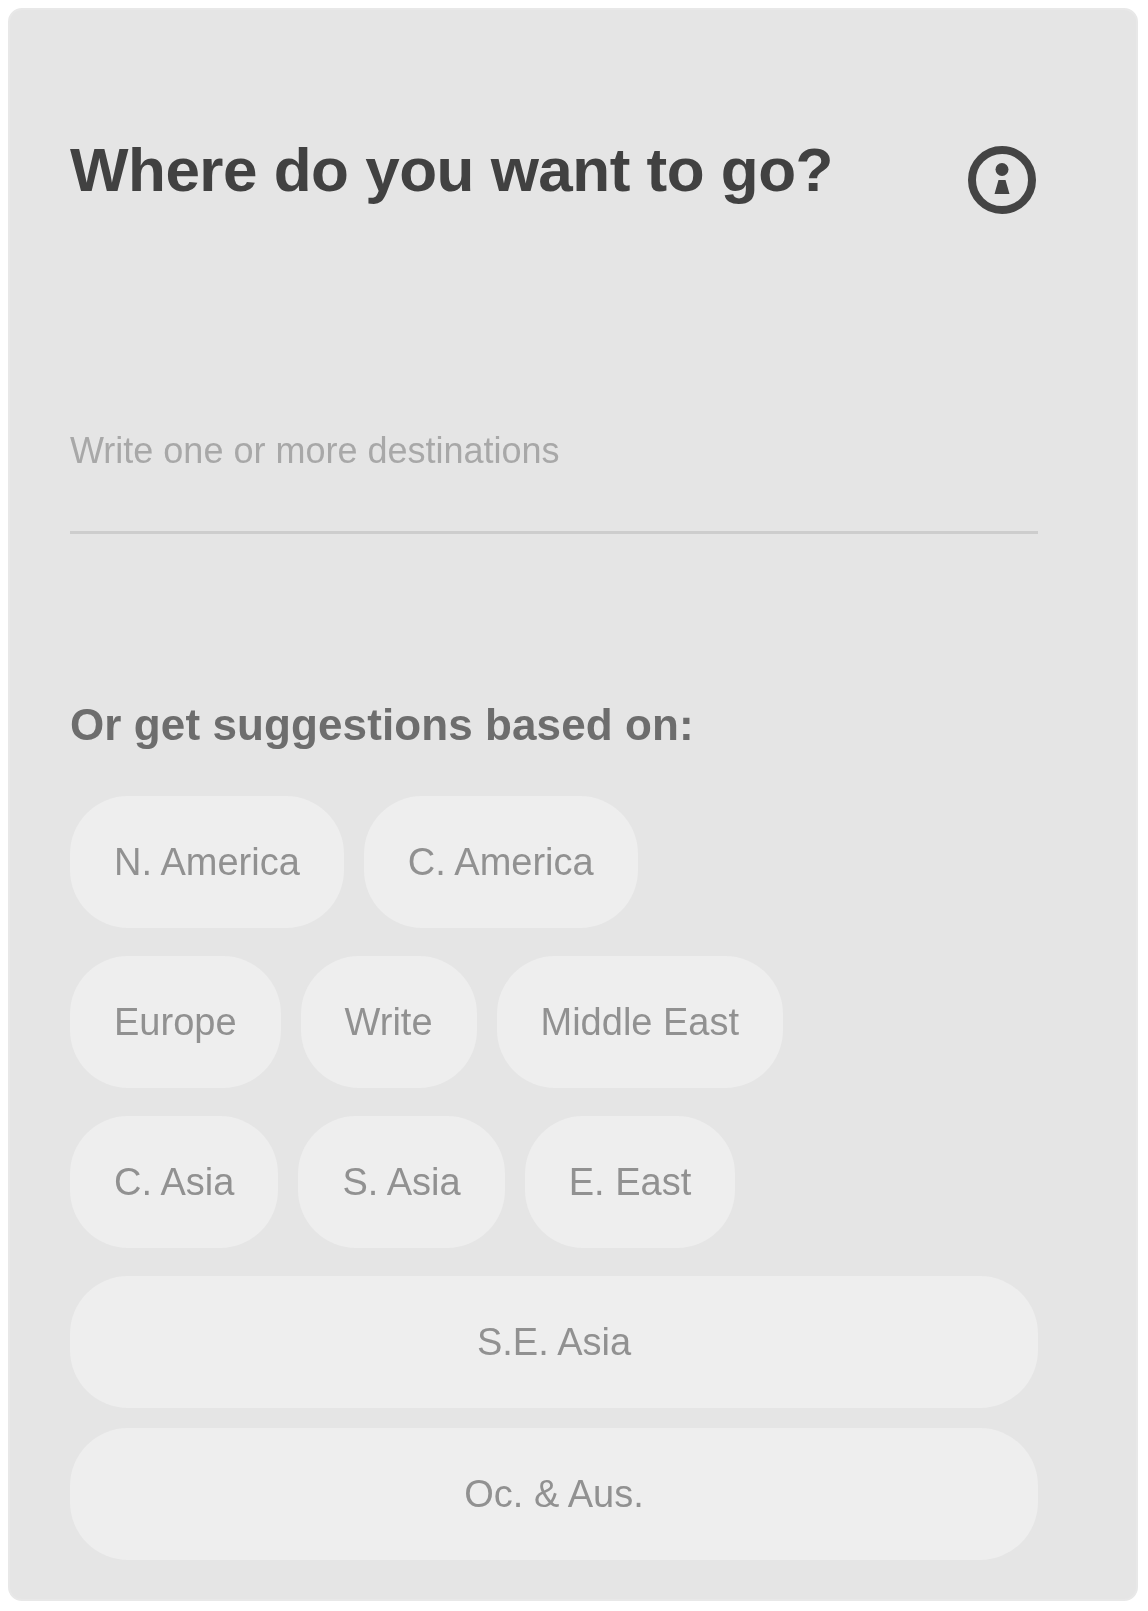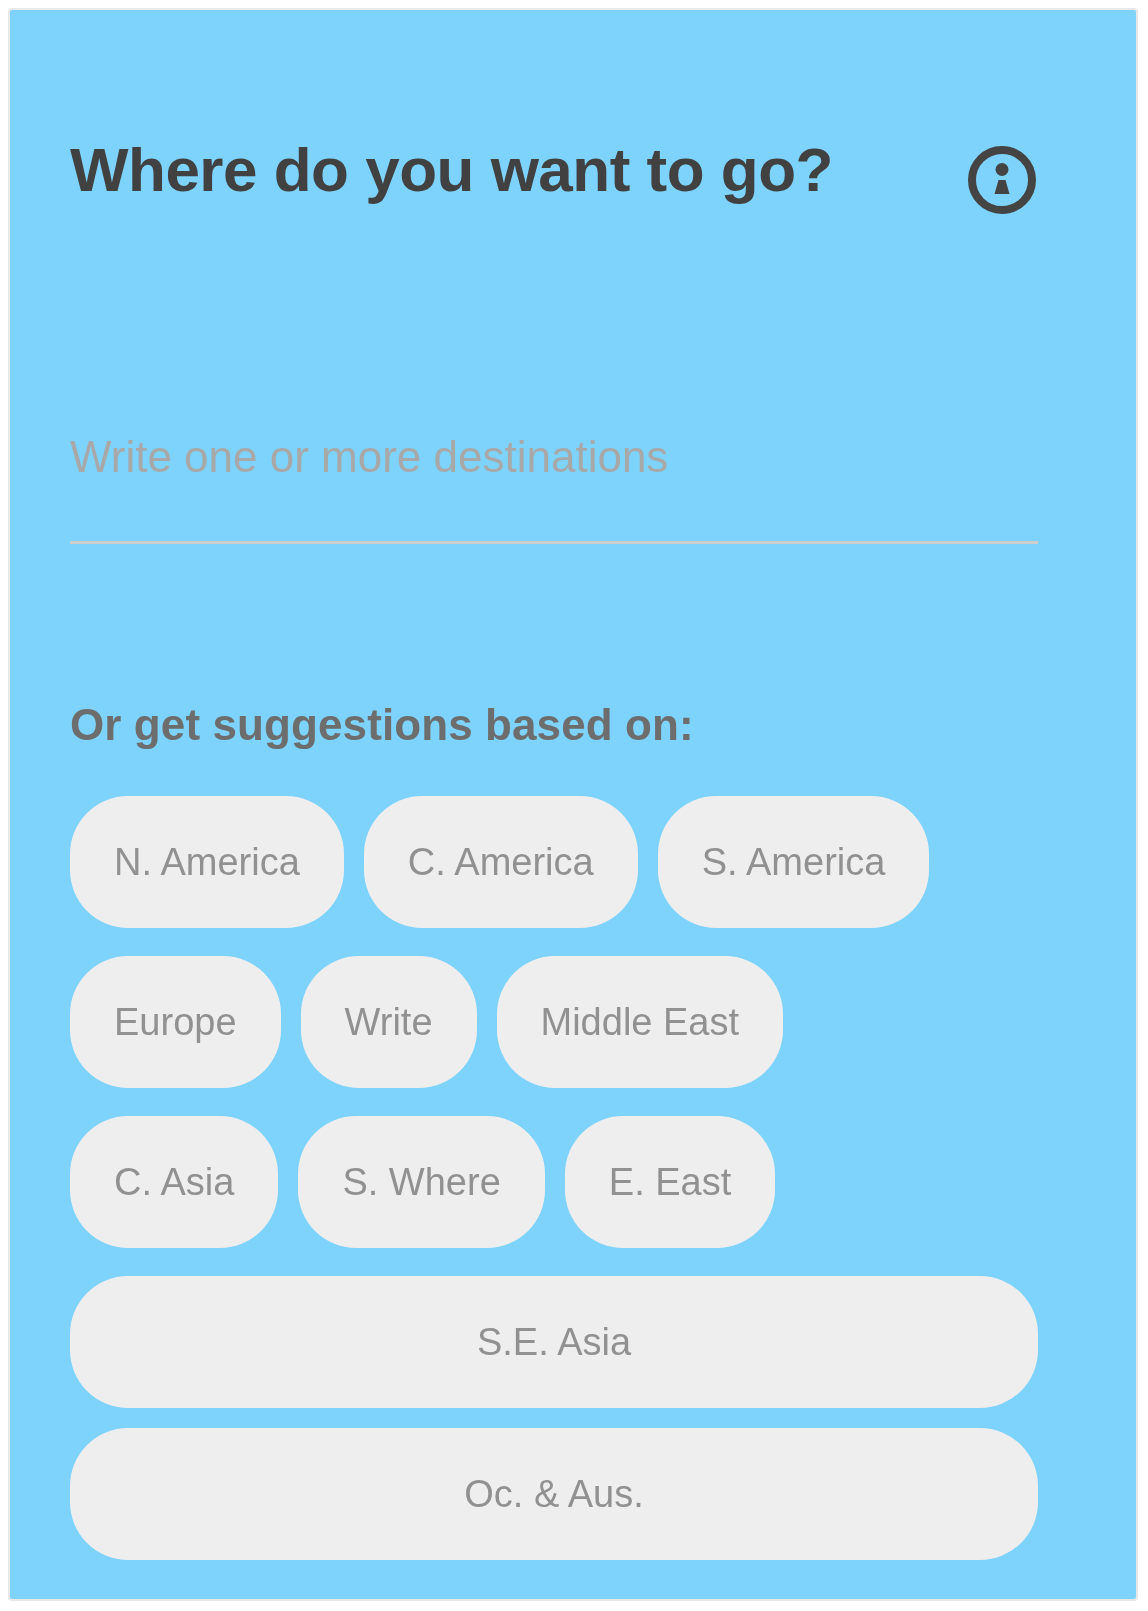"Where do you want to" .card { background: #7dd3fc -> #e5e5e5; border-radius: 4px -> 14px }
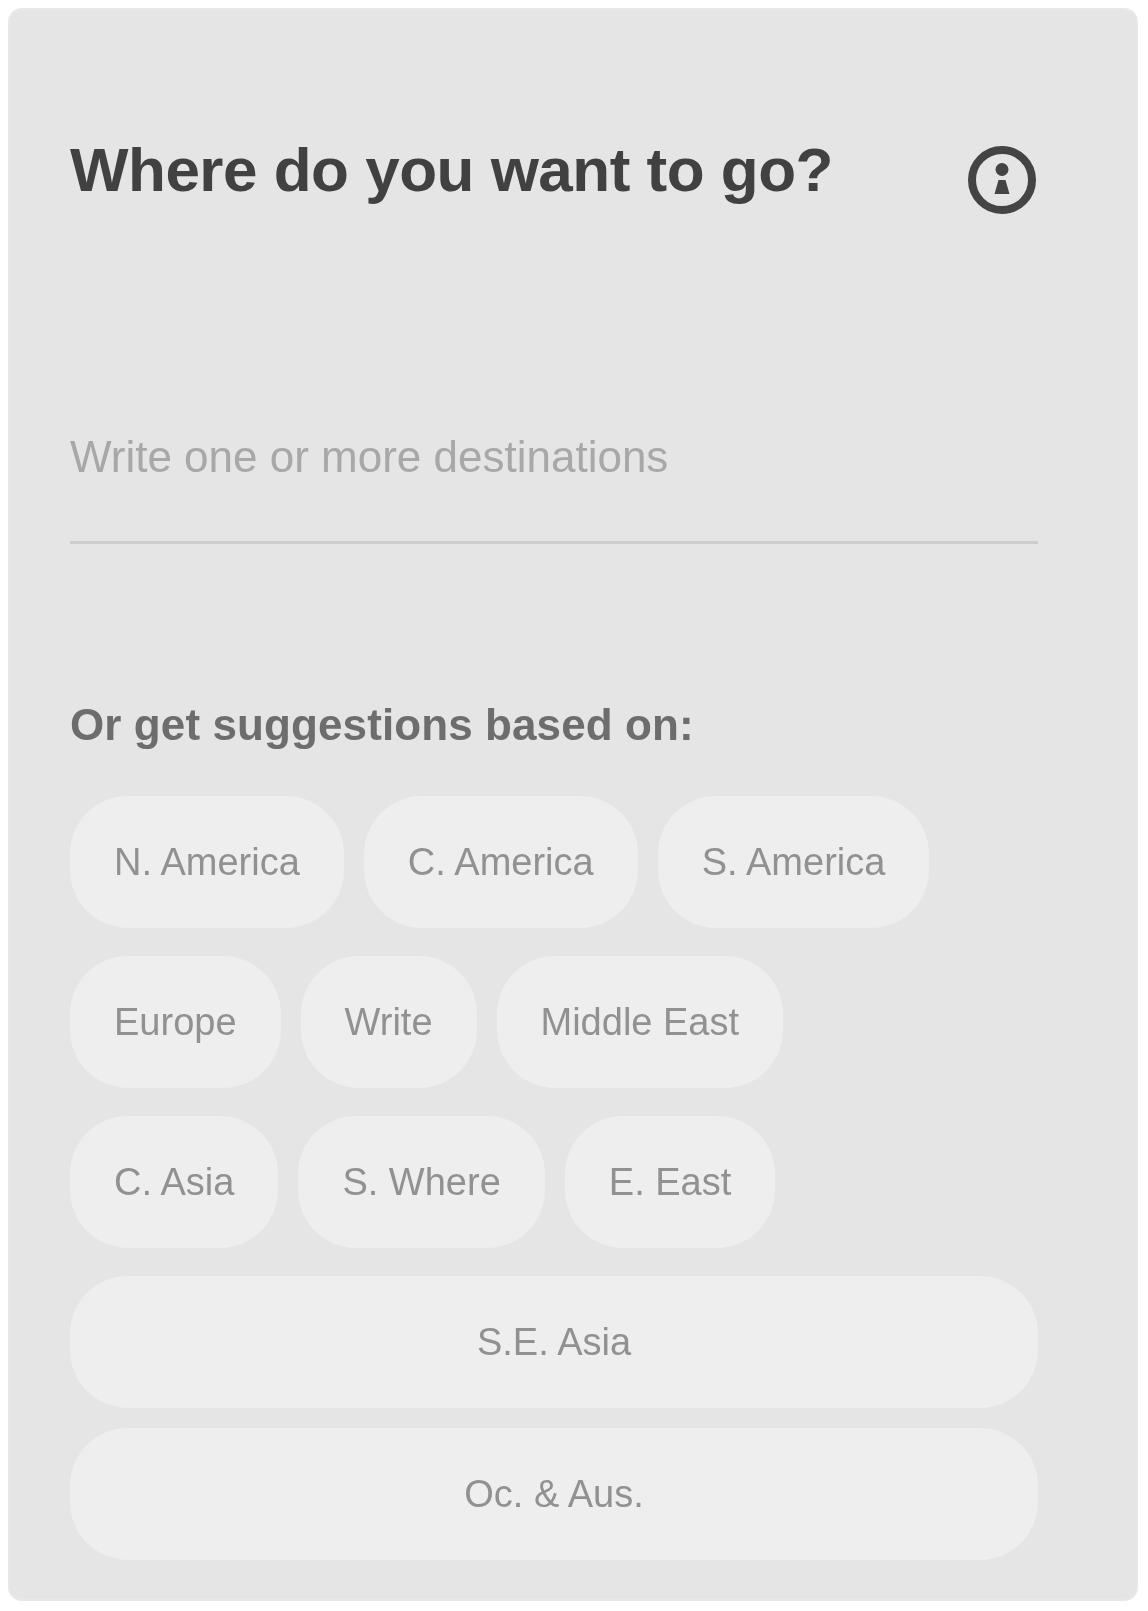"Write one or more destinations" .dest-input { font-size: 44px -> 36px }
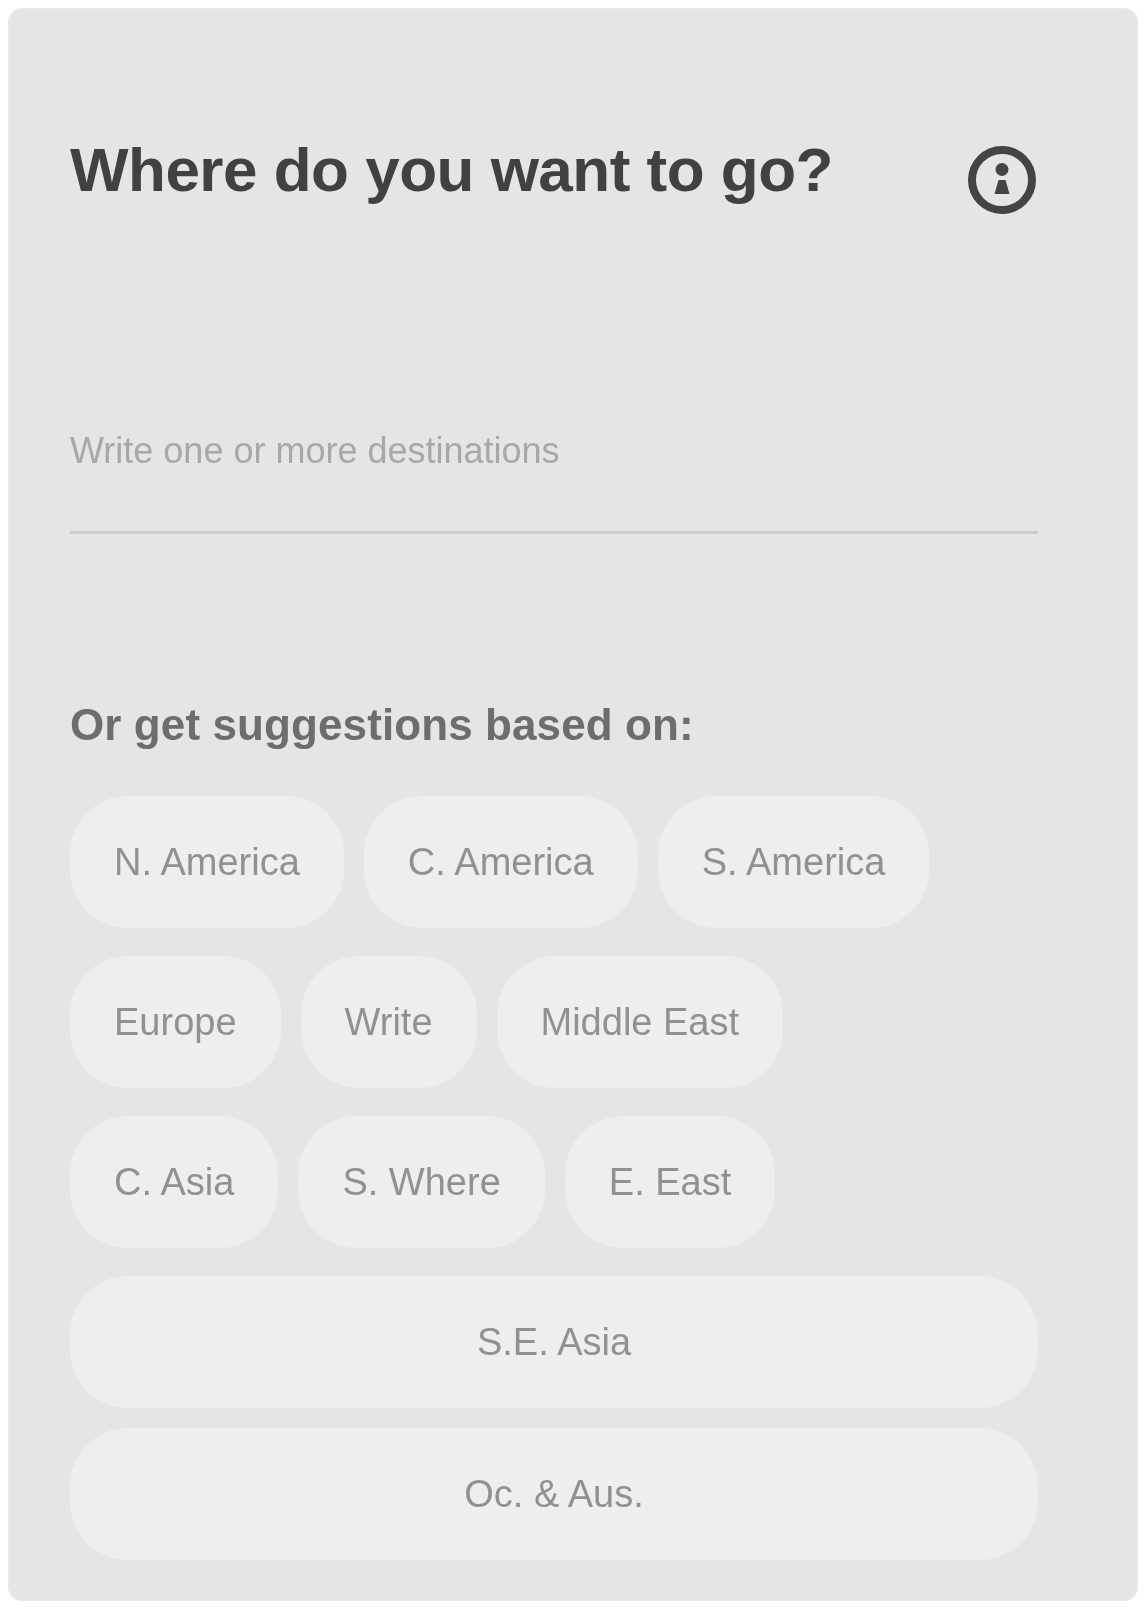"S. America" button.chip { html: <button>S. America</button> -> none }
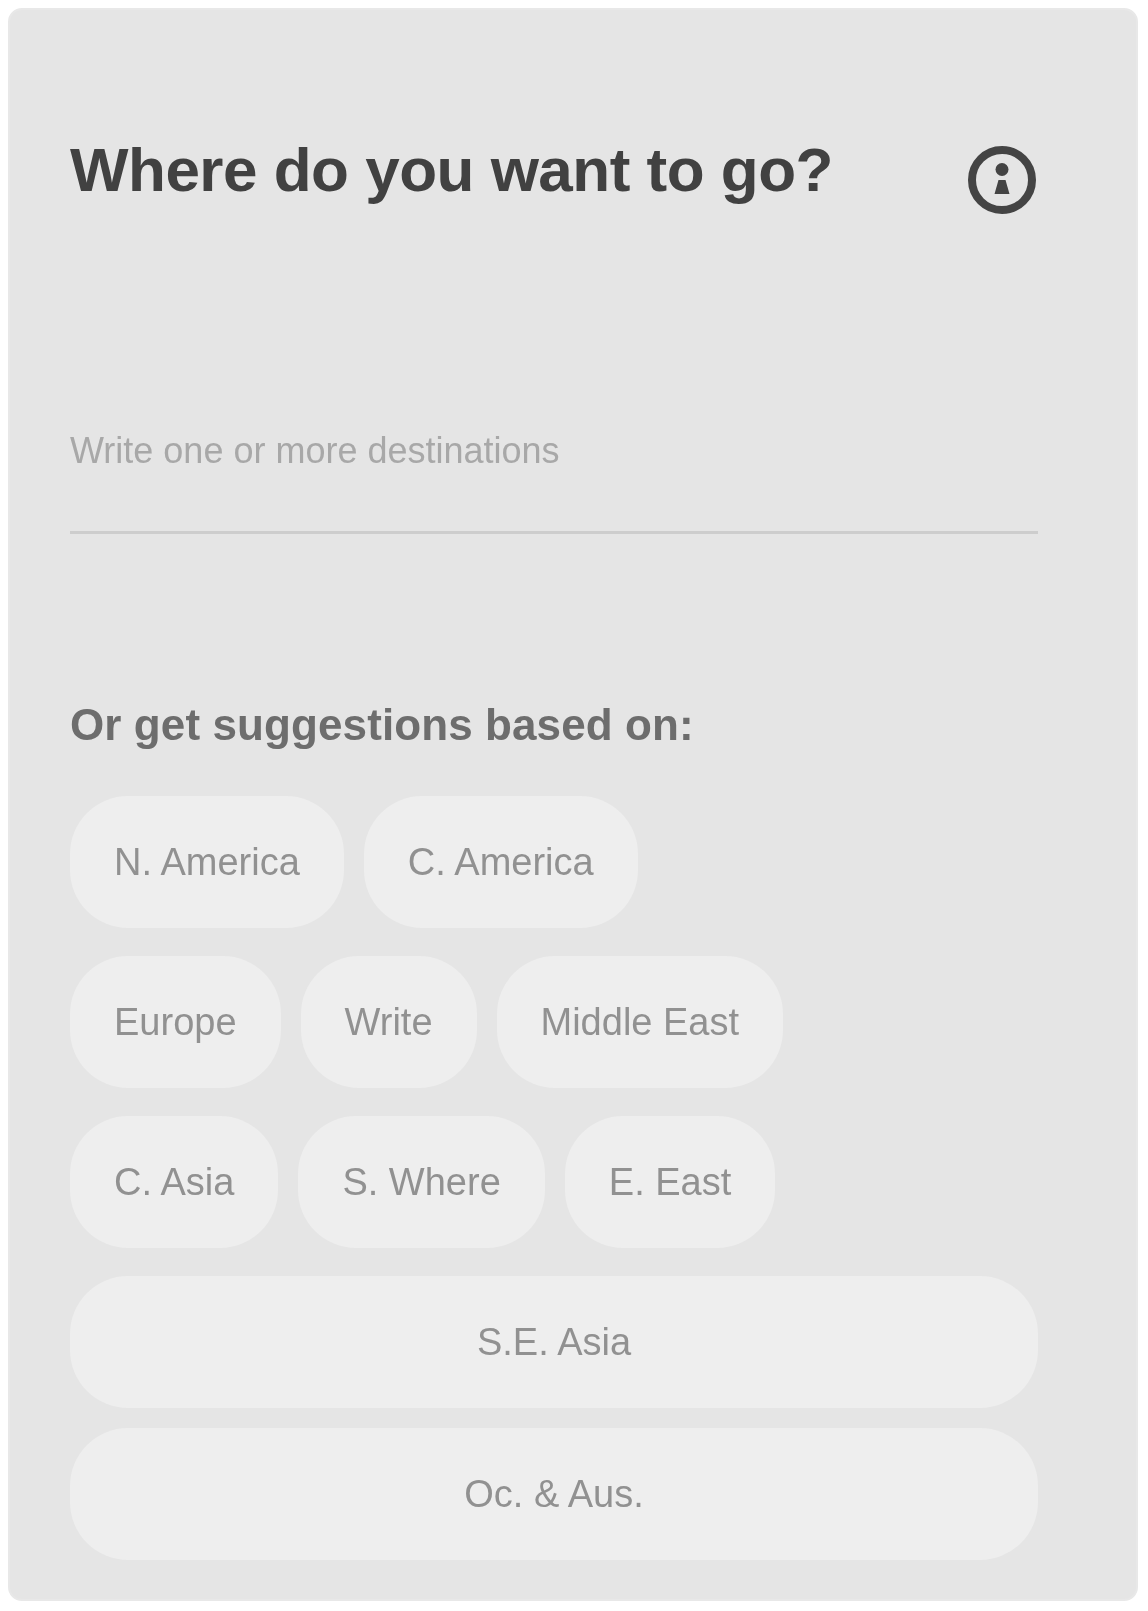"S. Where" button.chip { text: Where -> Asia }
